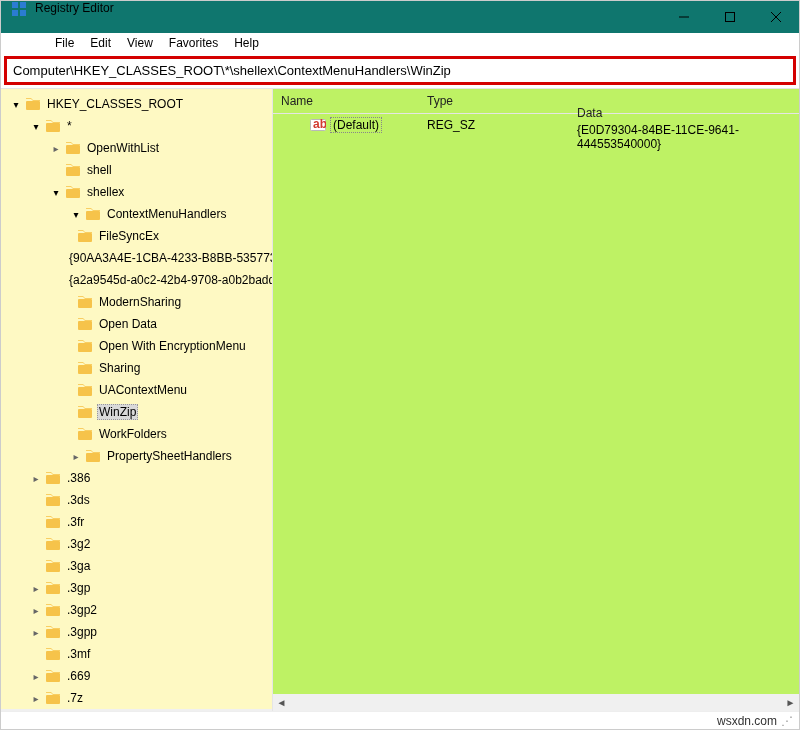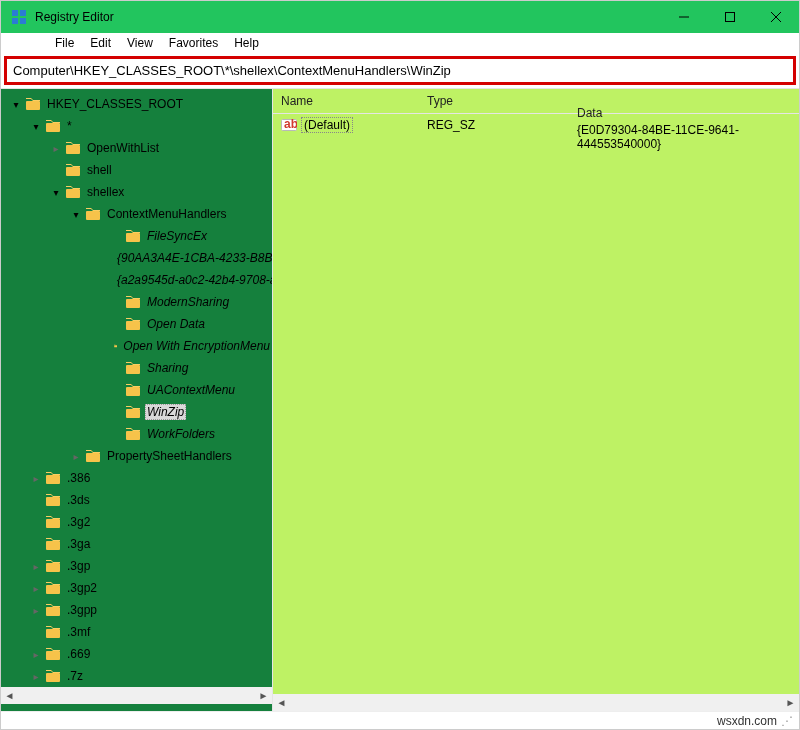"Registry Editor" .titlebar { align-items: center -> none; background: #22c55e -> #0f766e }
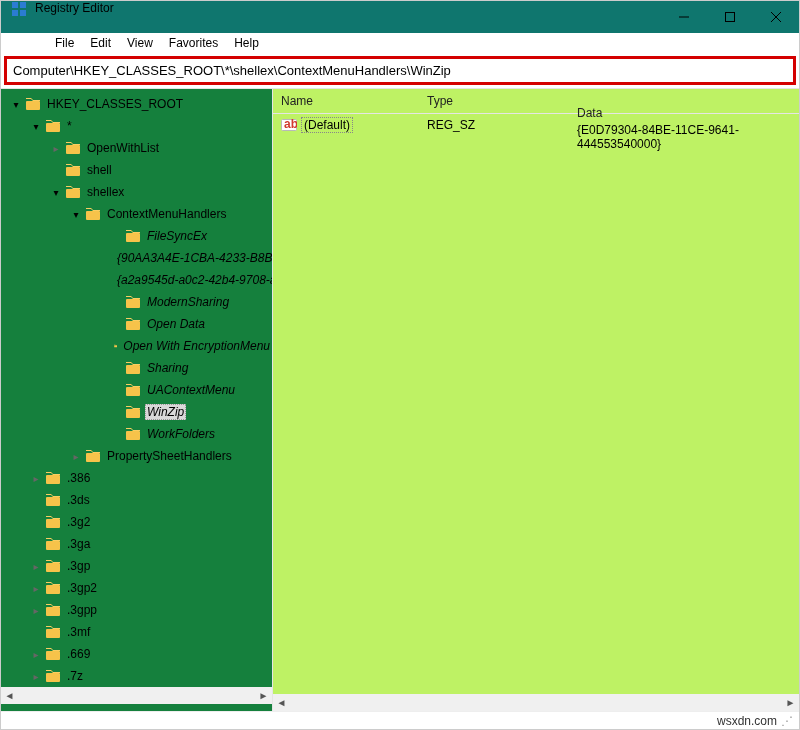"HKEY_CLASSES_ROOT" .treepane { background: #15803d -> #fef9c3 }
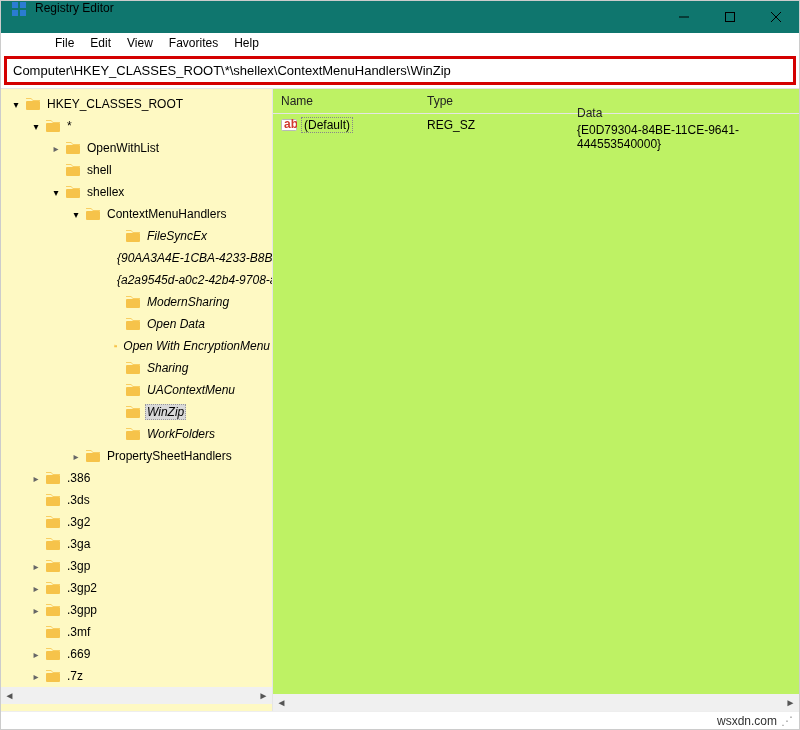"ab" div.cell { justify-content: none -> center }
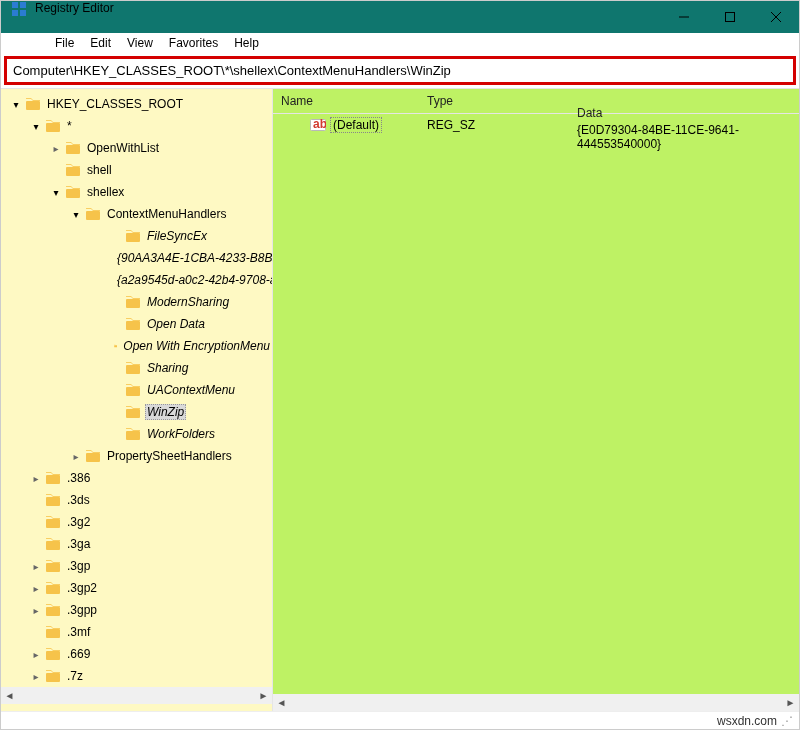"FileSyncEx" .depth-4 { font-style: italic -> none; padding-left: 108px -> 60px }
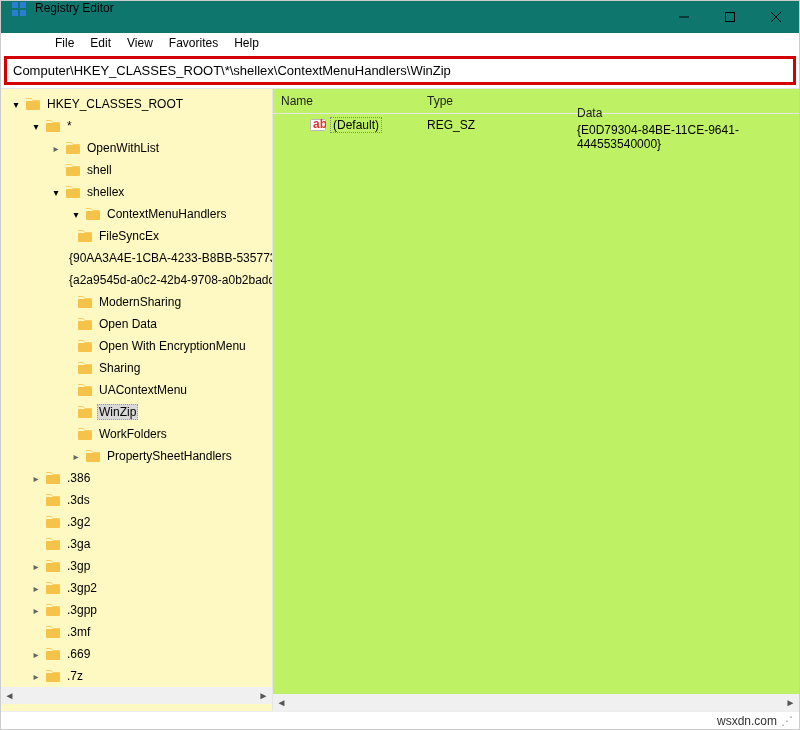".3fr" div.node { html: none -> <div> <span></span> <svg> <path></path> <rect></rect> </svg> <span>.3fr</span> </div> }
